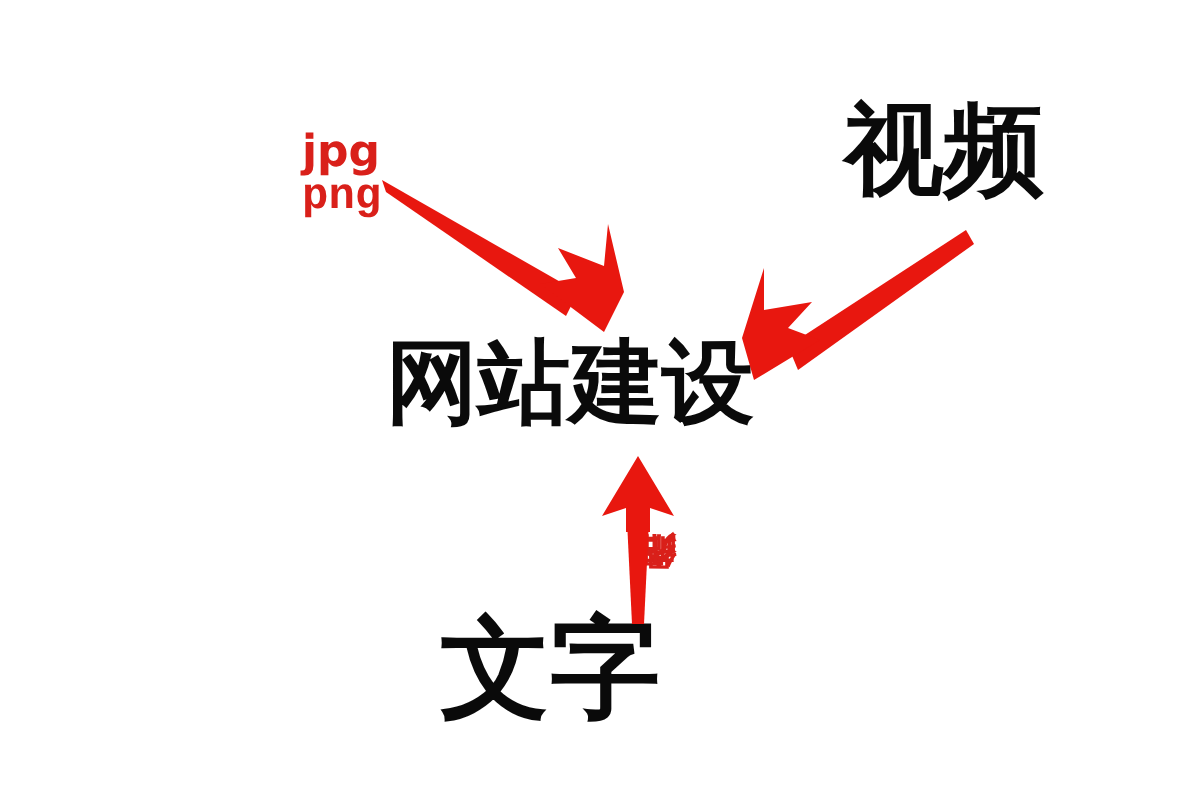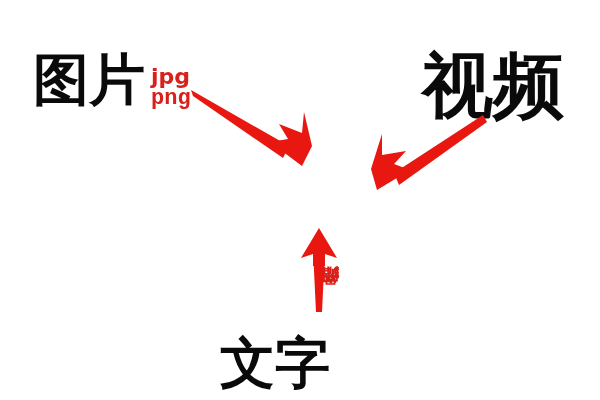"图片" div.node-label { html: <div>图片</div> -> none }
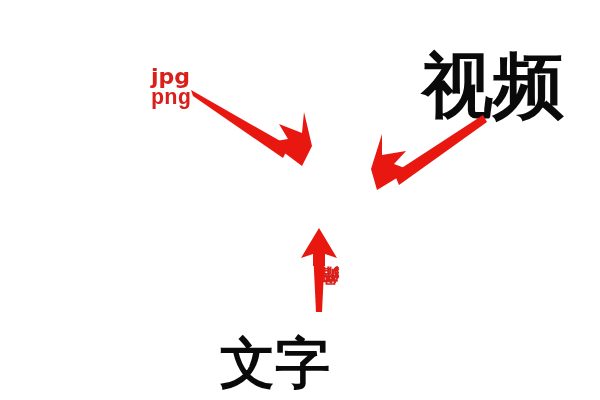"视频" #label-video { font-size: 71px -> 50px }
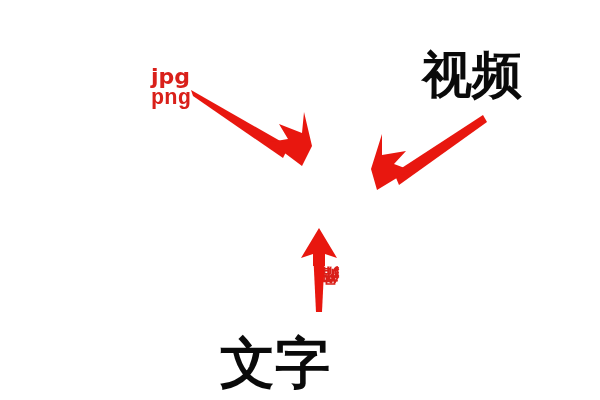"网站建设" div.node-label { html: none -> <div>网站建设</div> }
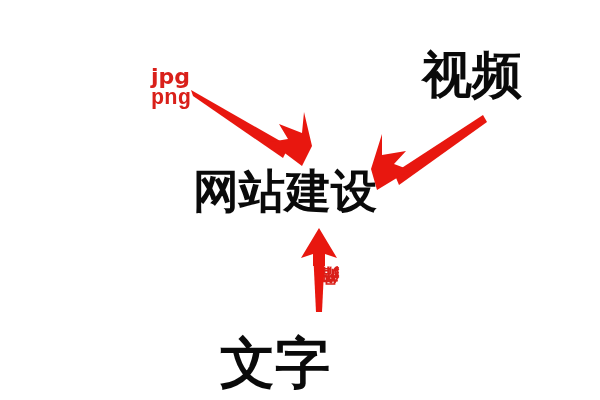"文字" #label-text { margin-top: 29px -> none }
